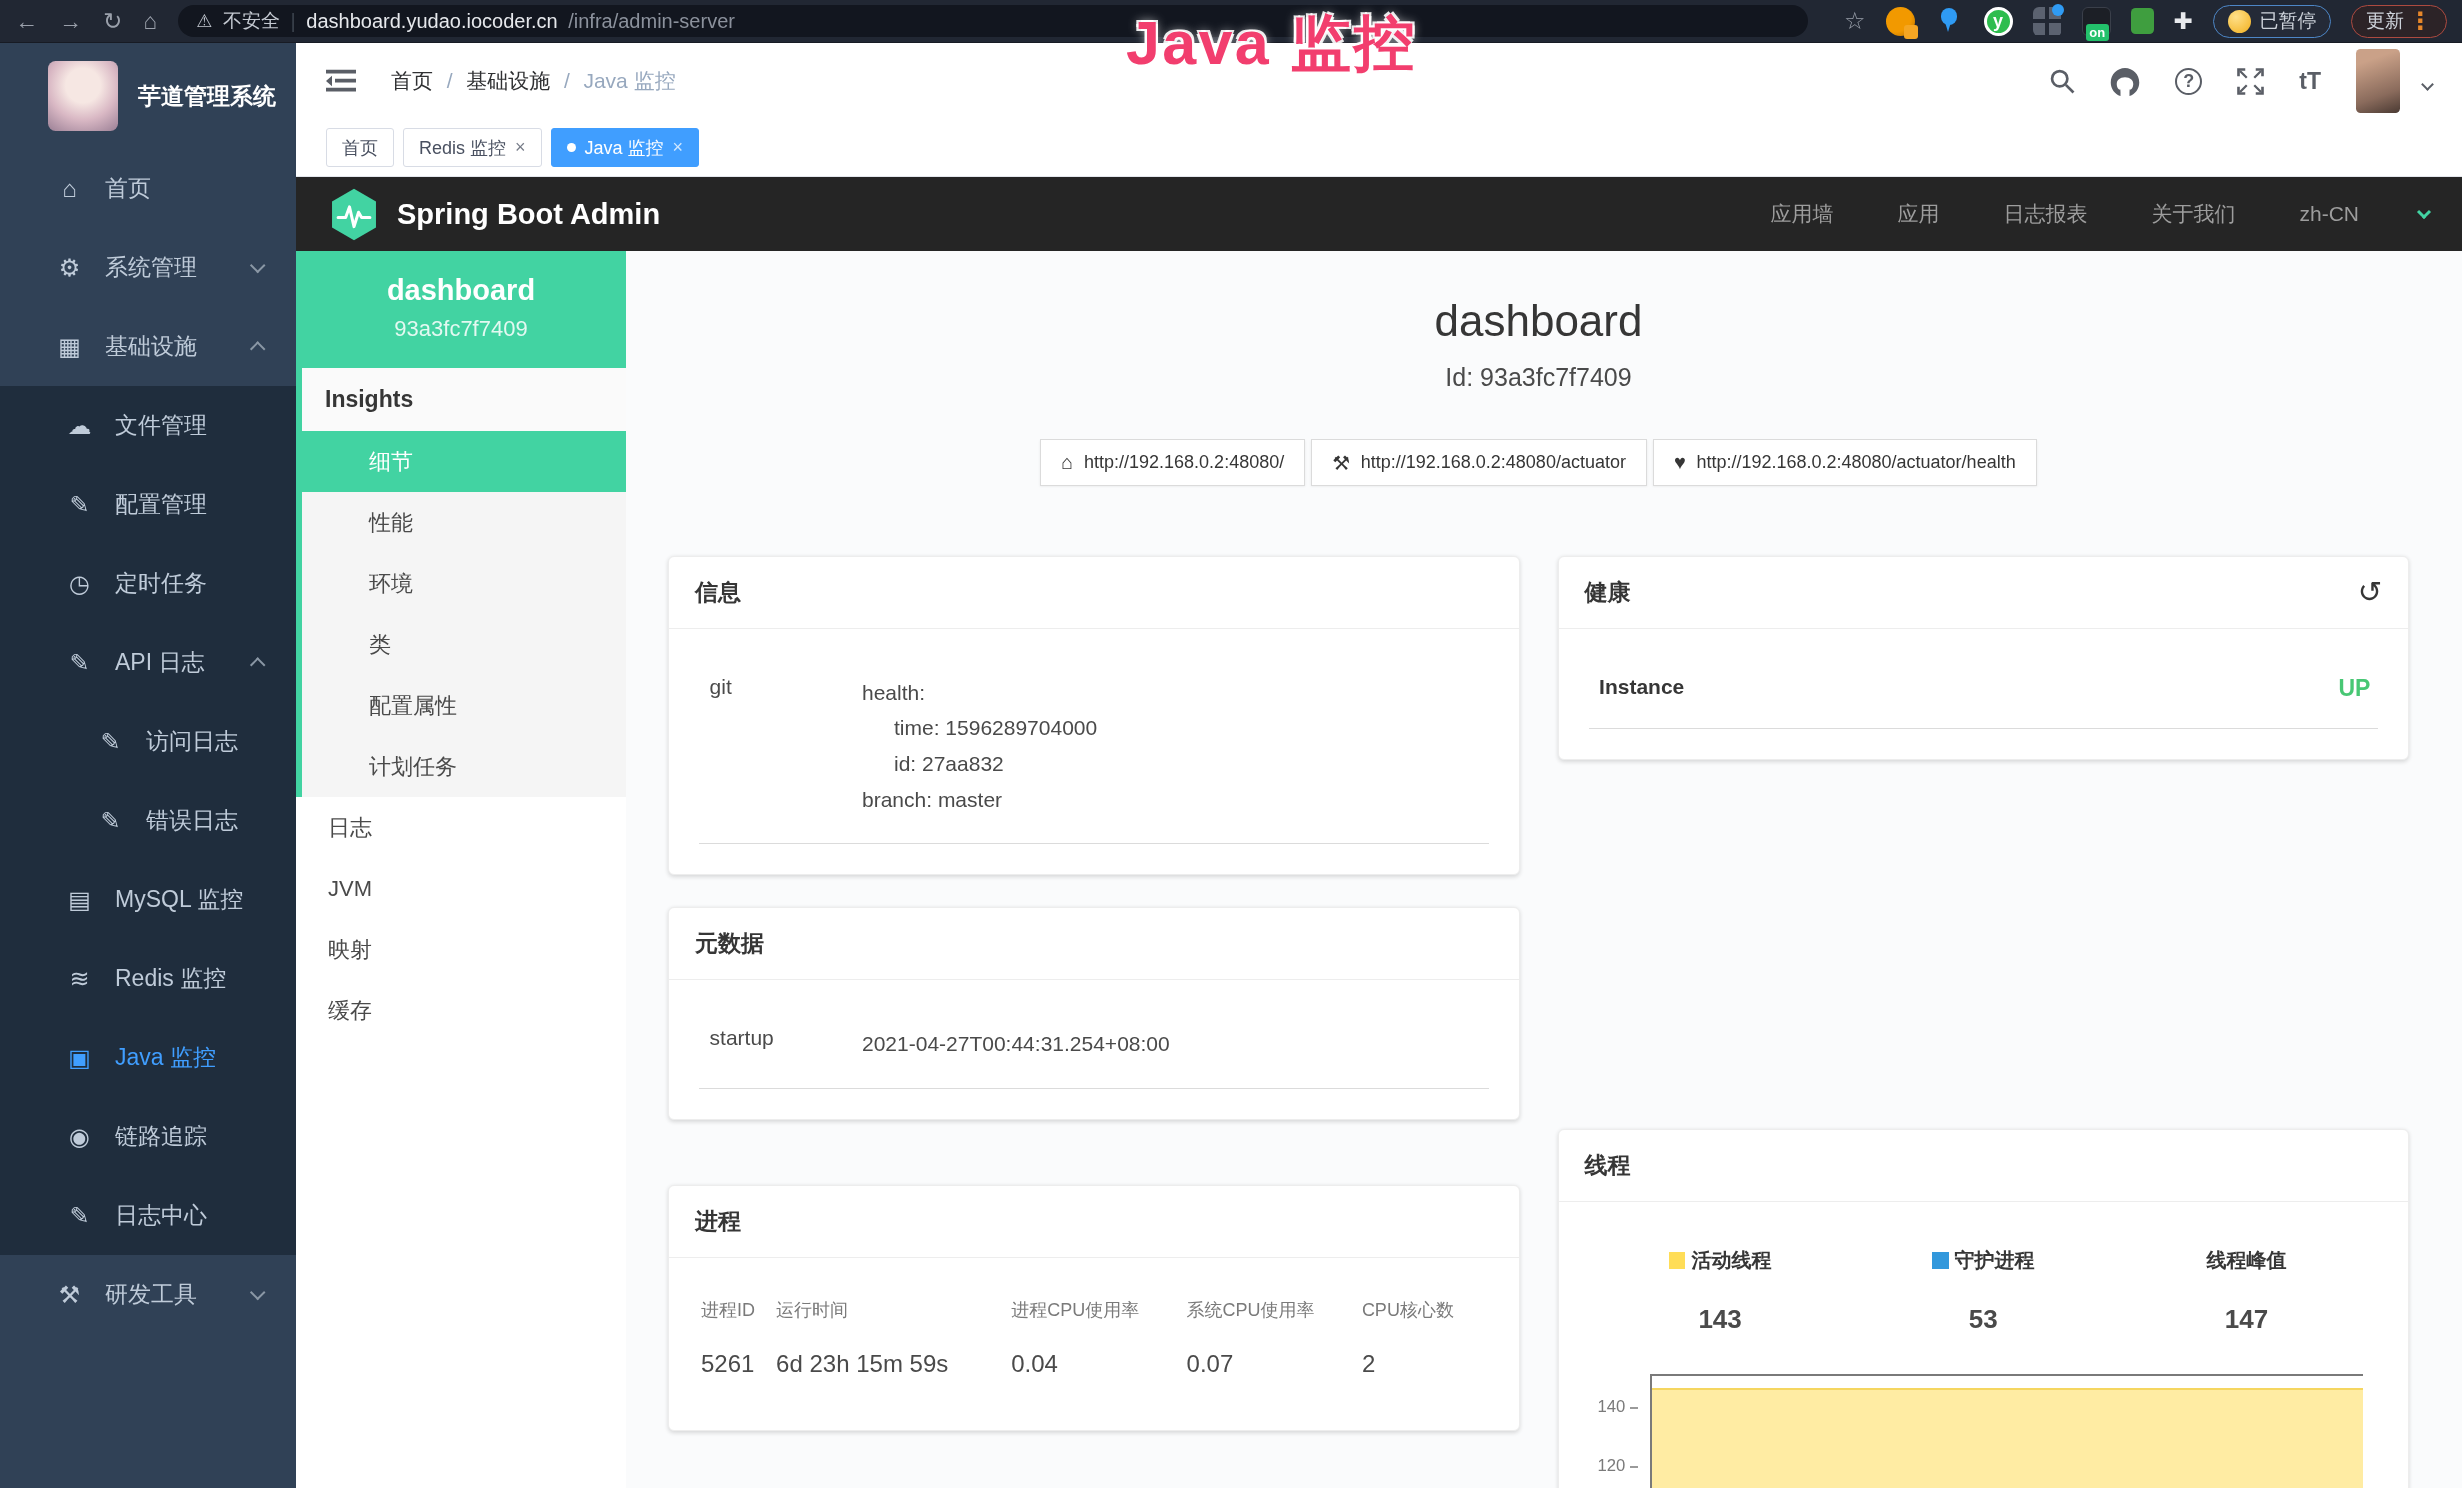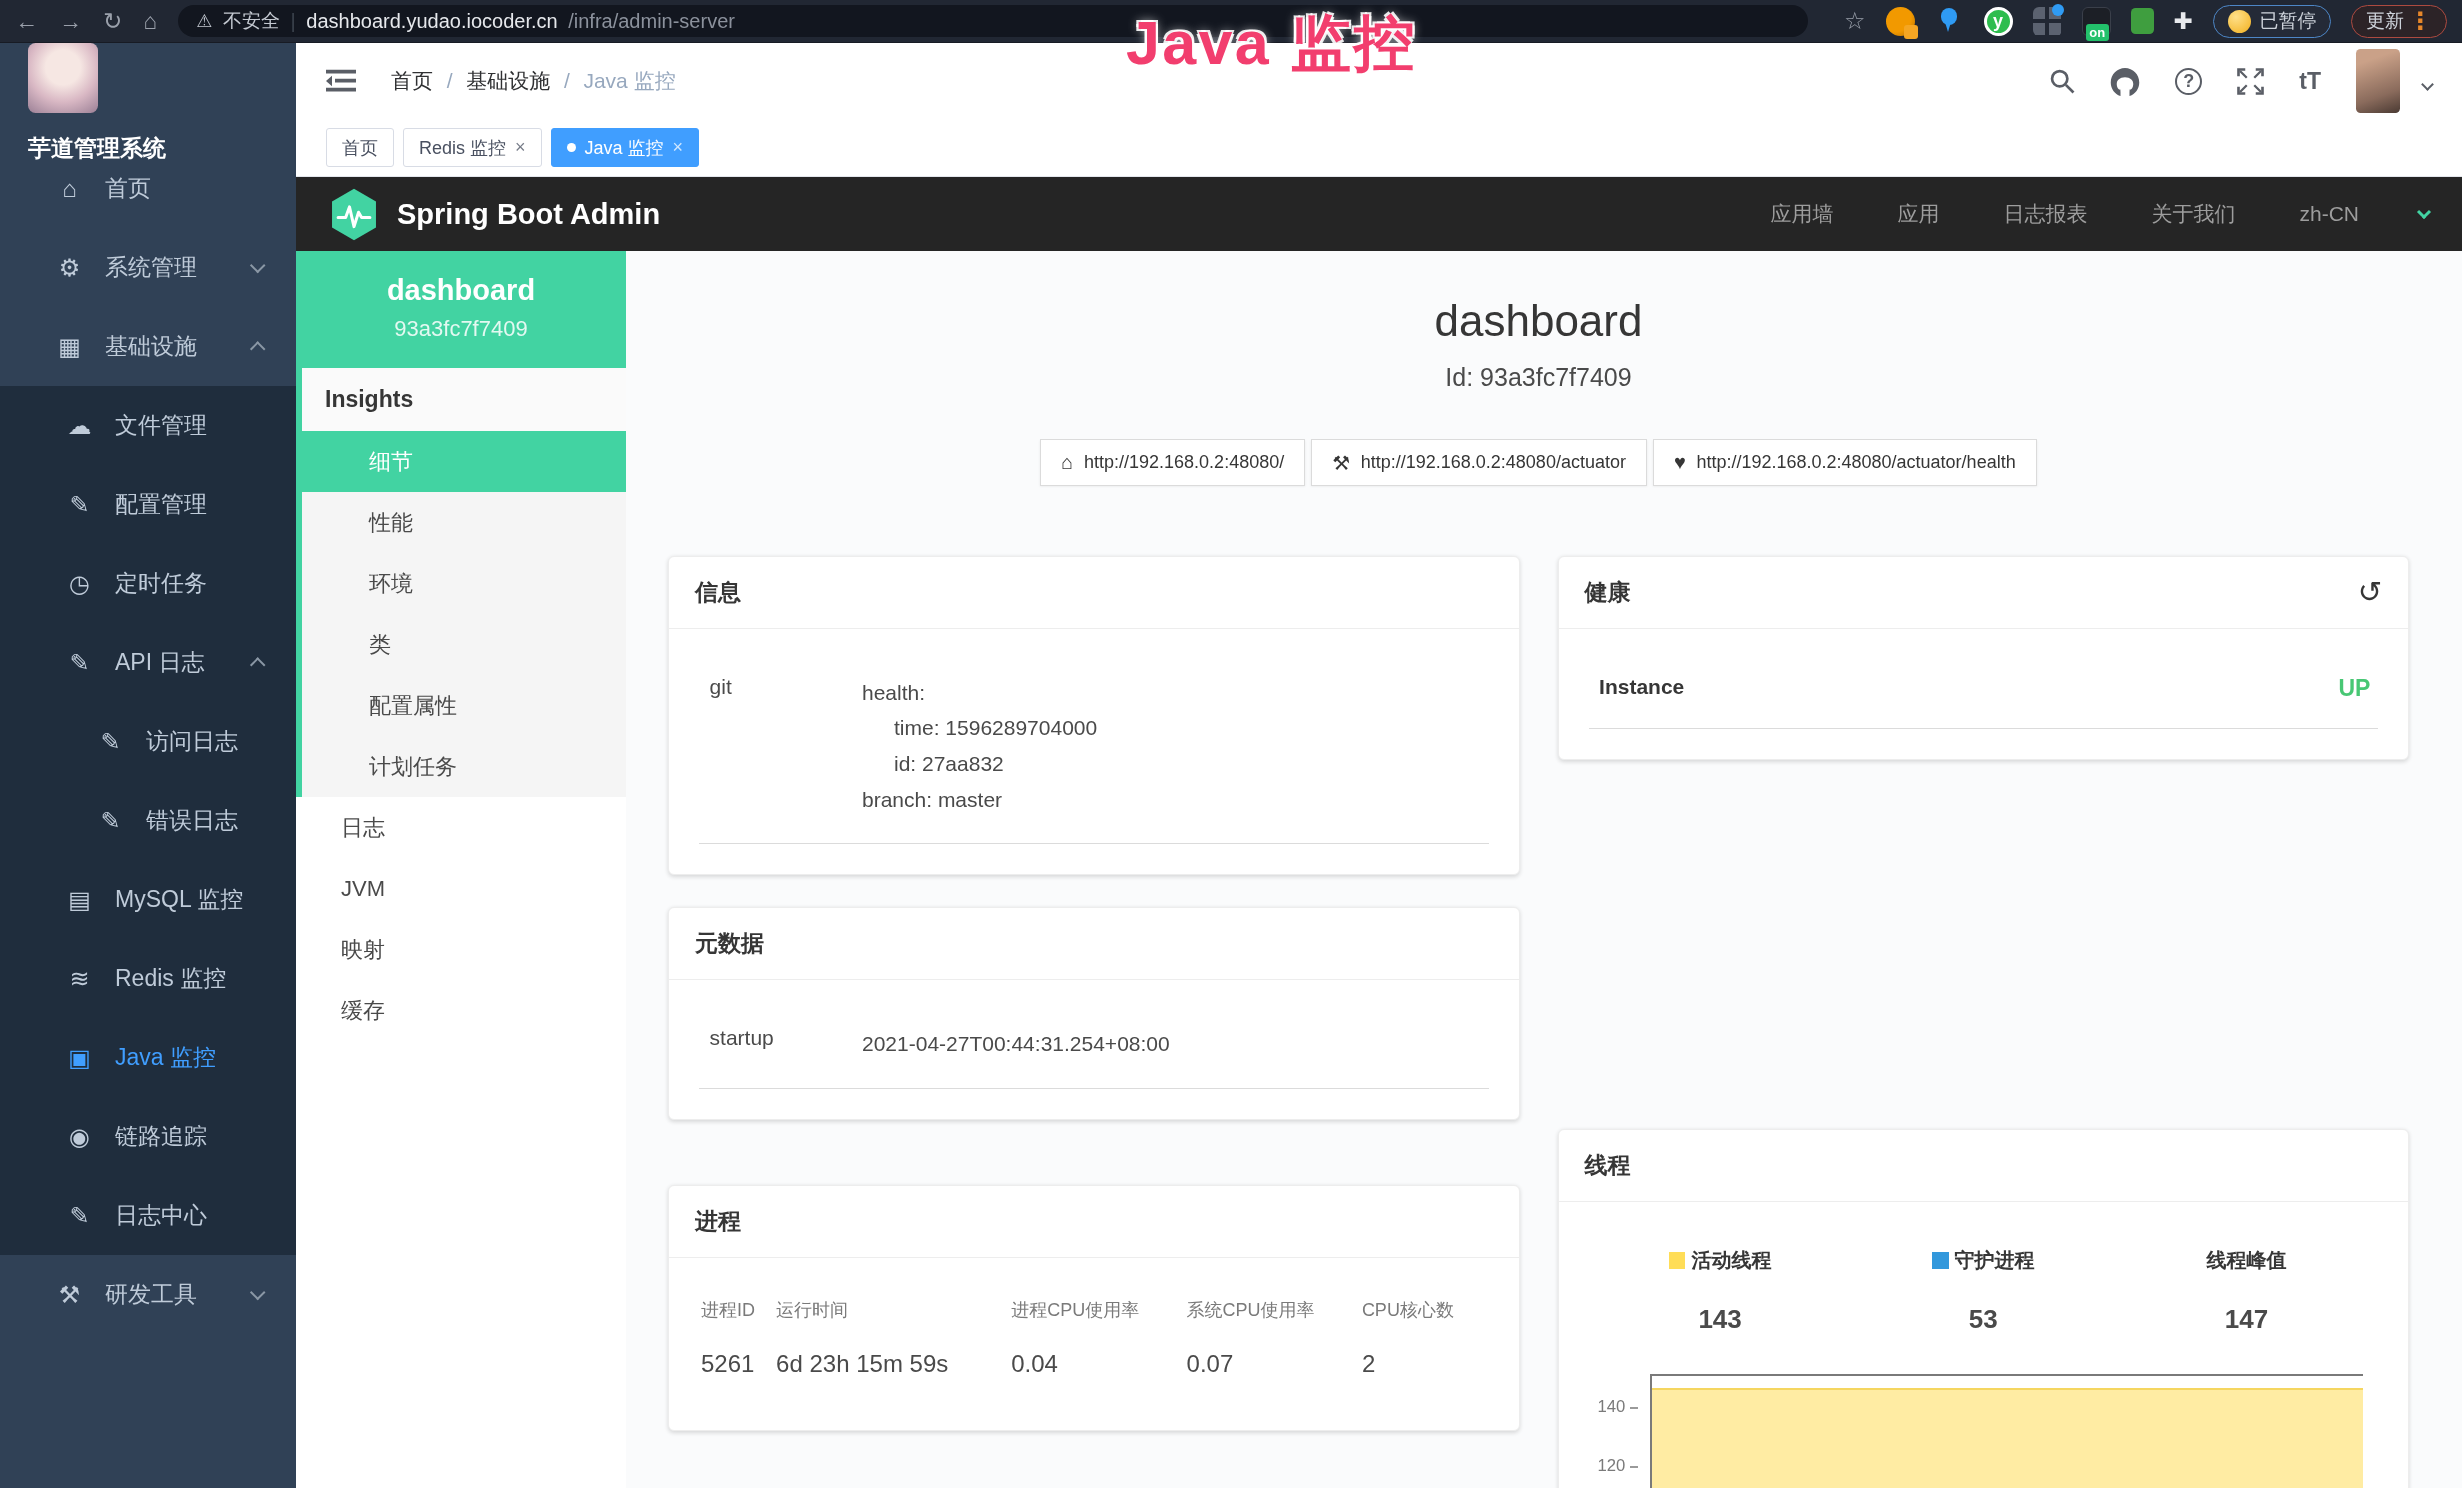"芋道管理系统" .logo-row { align-items: flex-start -> center; flex-direction: column -> none; padding-left: 28px -> 48px }
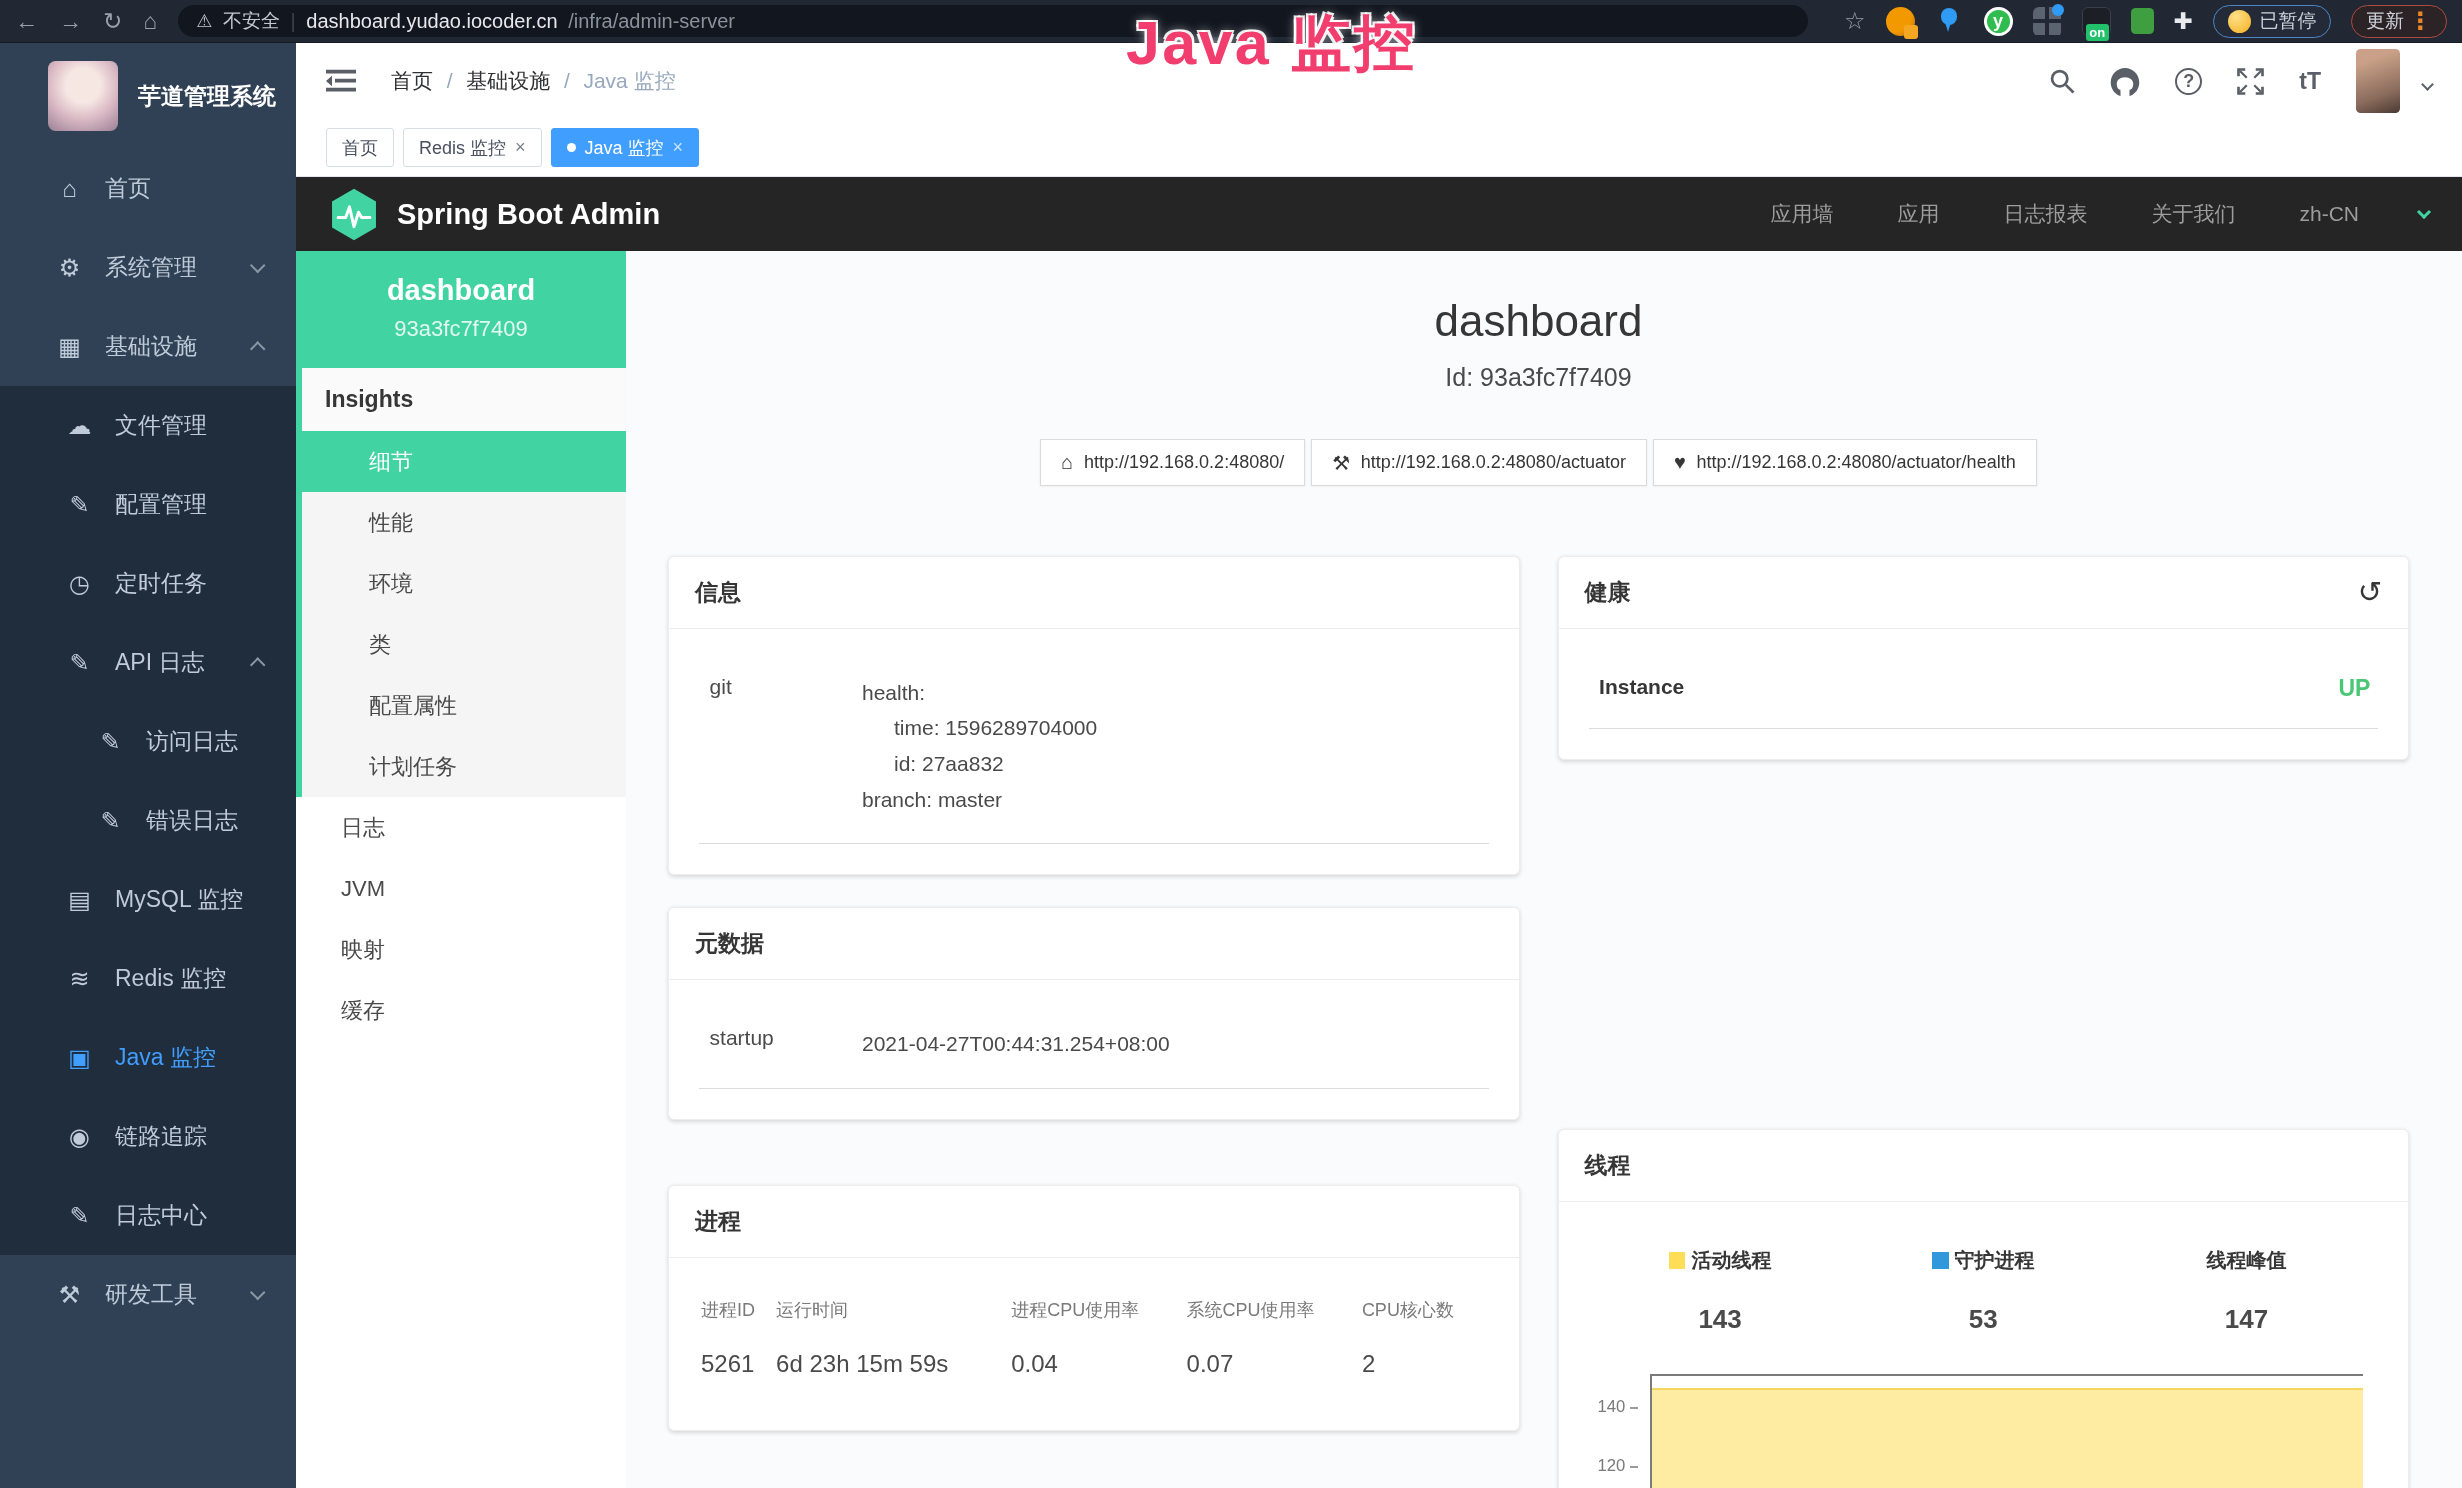"日志" .side-item { padding-left: 45px -> 32px }
